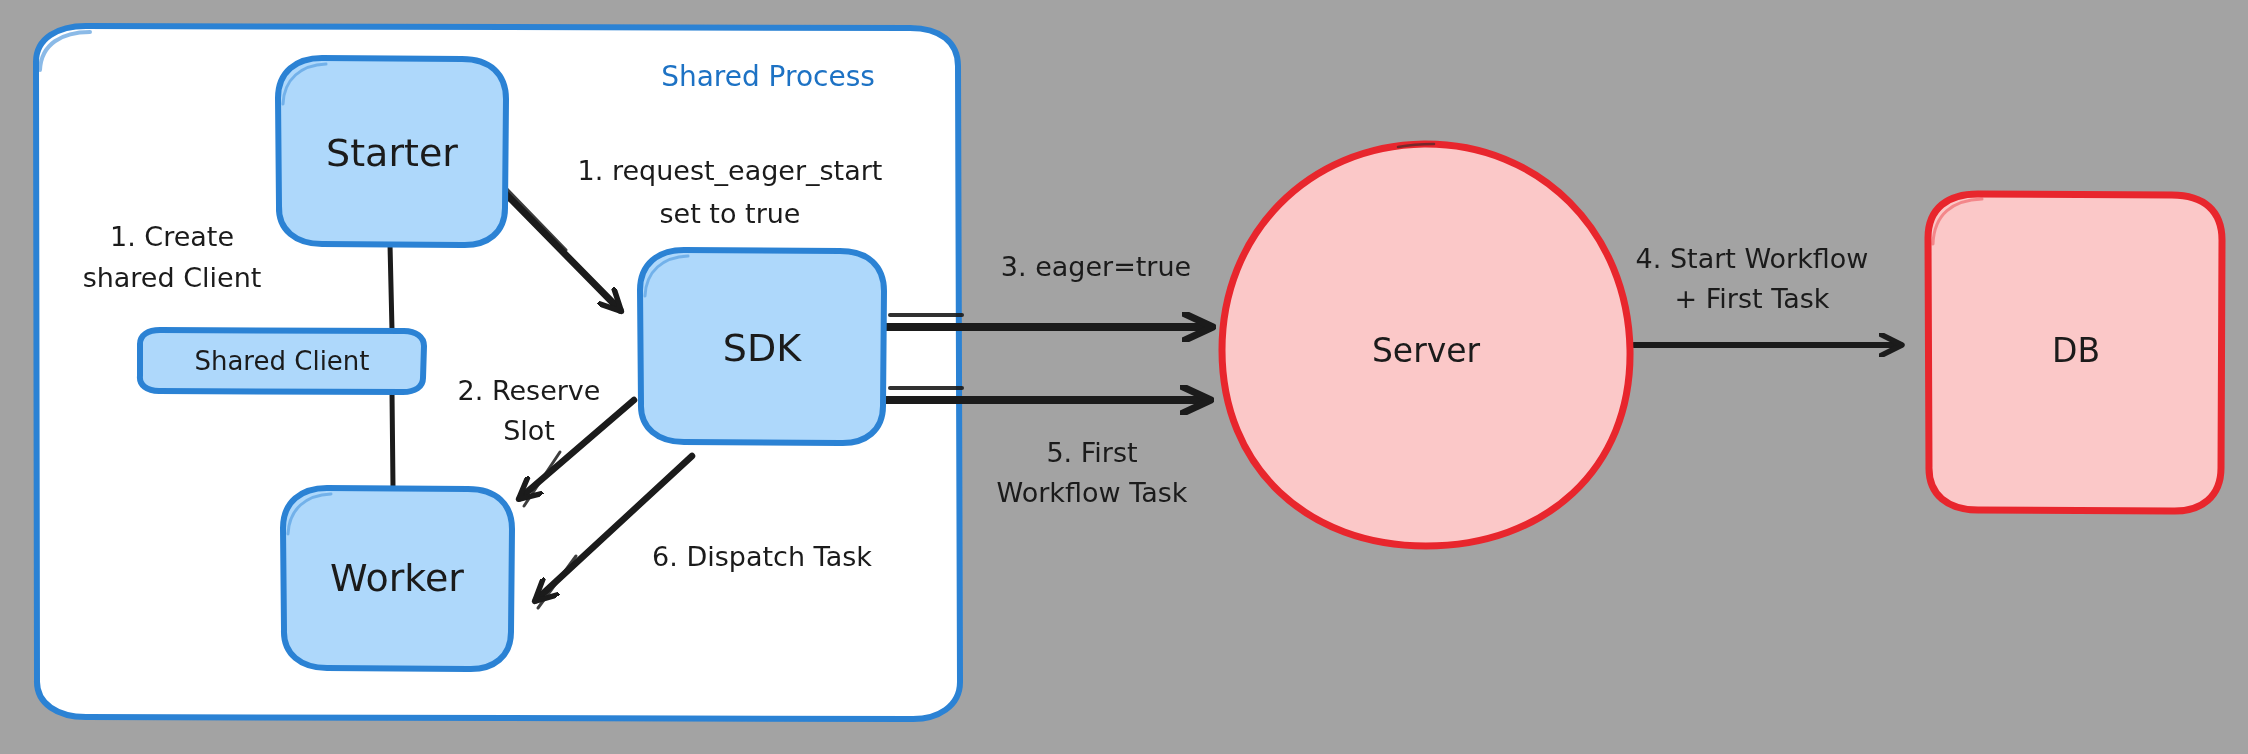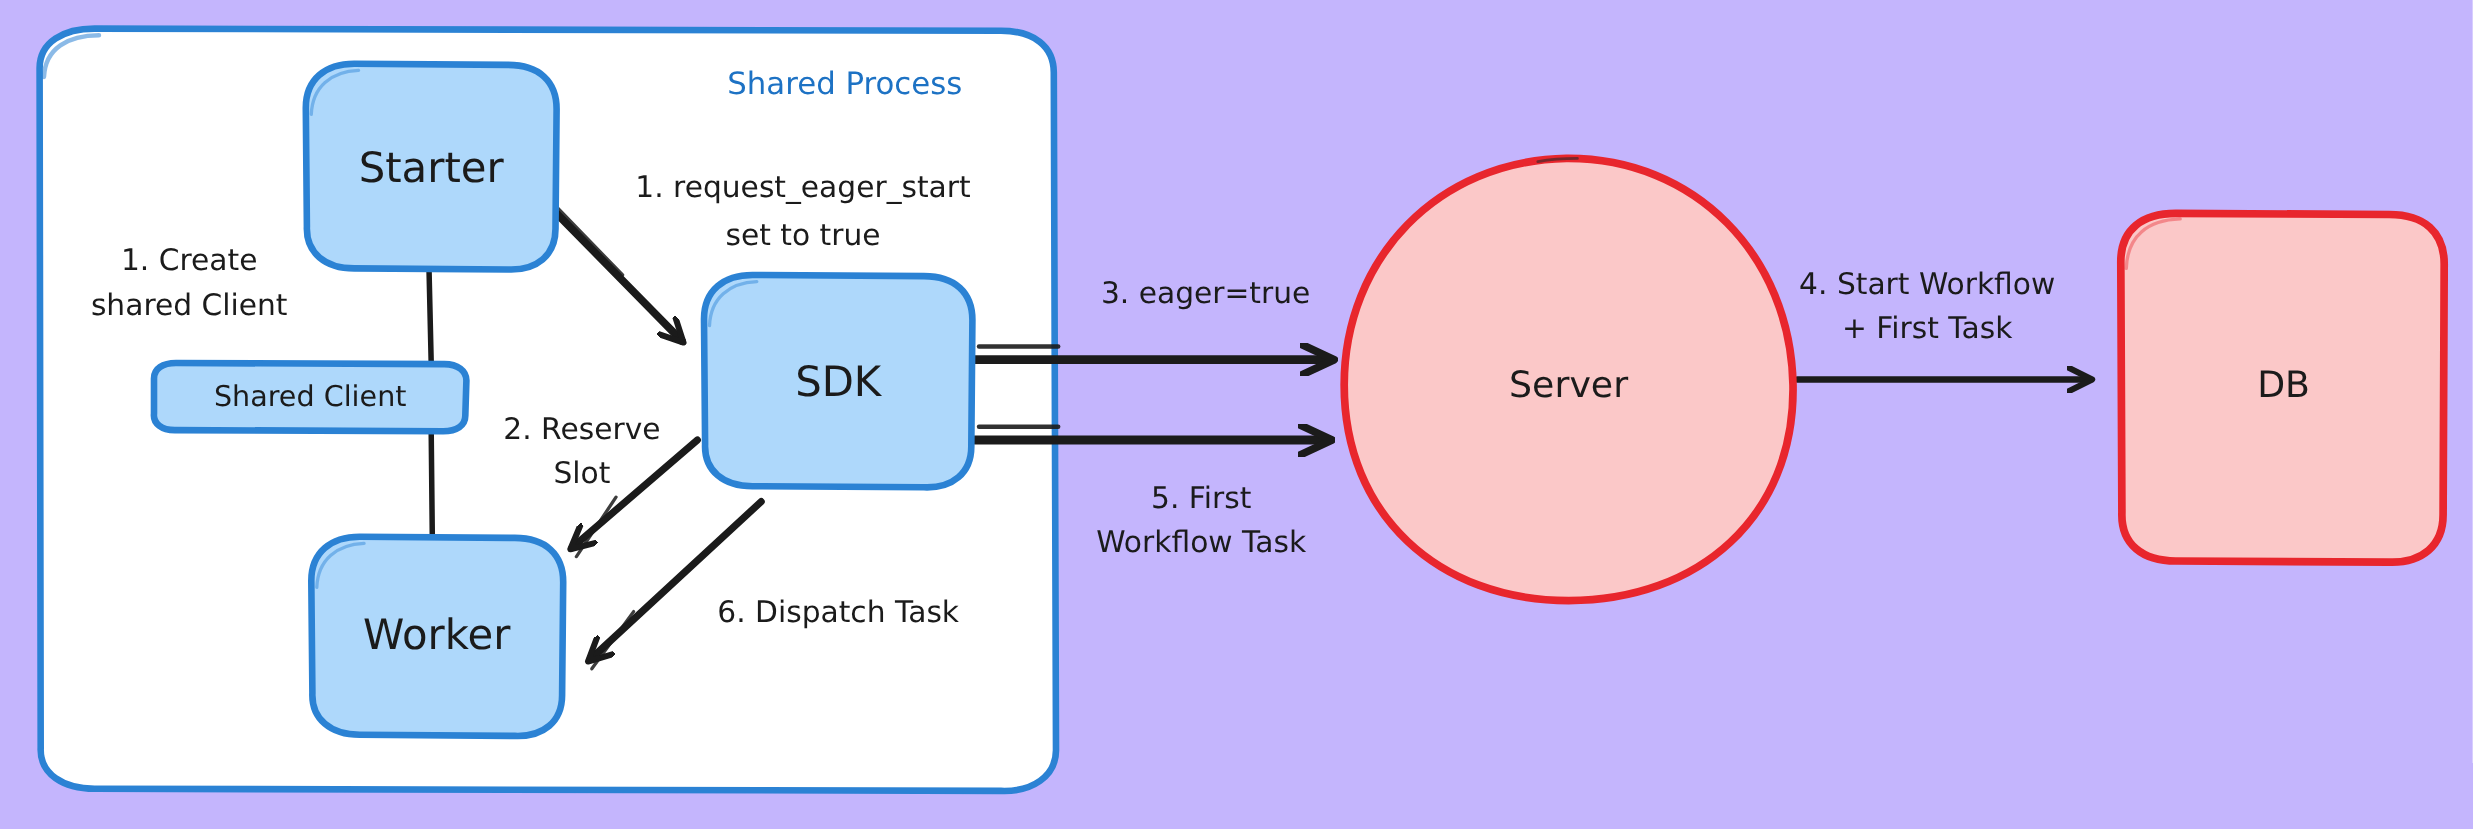"Shared Process" #diagram-root { background: #c4b5fd -> #a3a3a3 }
